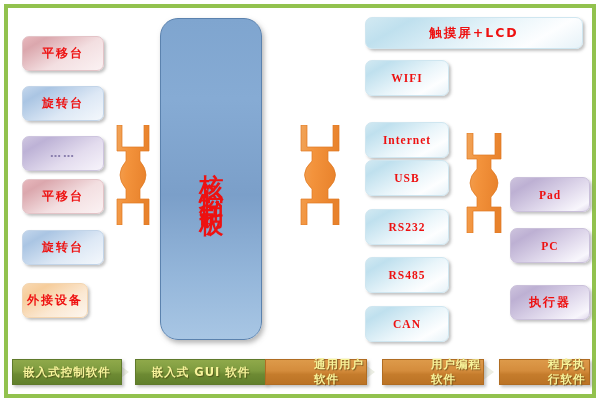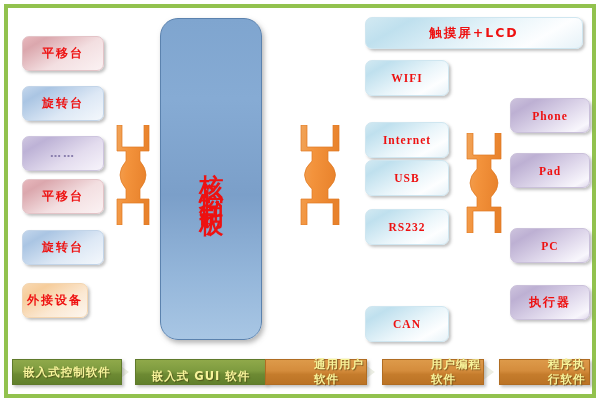"Phone" div.box { html: <div> <span>Phone</span> </div> -> none }
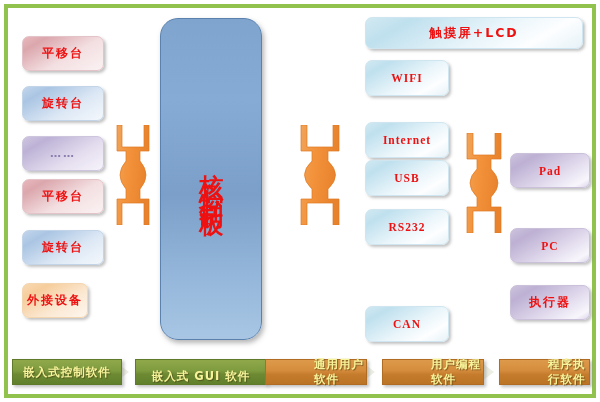"Pad" div.box { top: 153px -> 177px }
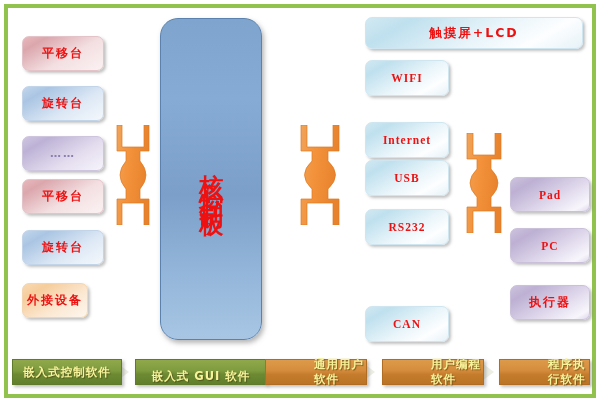"RS485" div.box { html: none -> <div> <span>RS485</span> </div> }
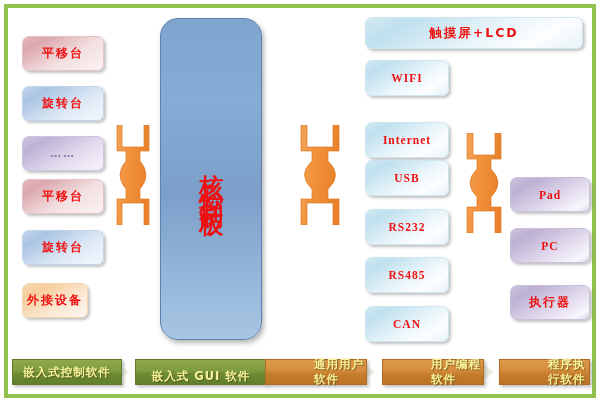"嵌入式 GUI 软件" div.pill { align-items: flex-end -> none }
